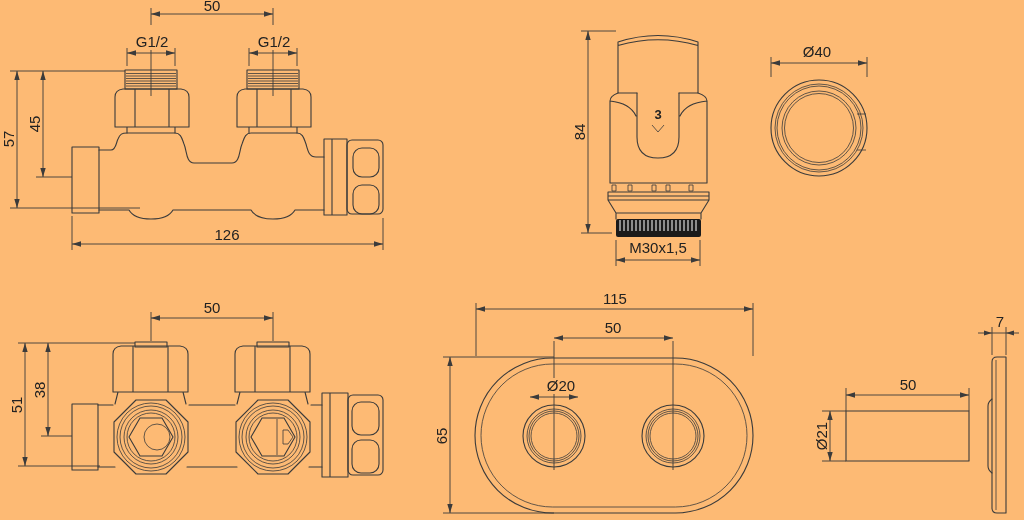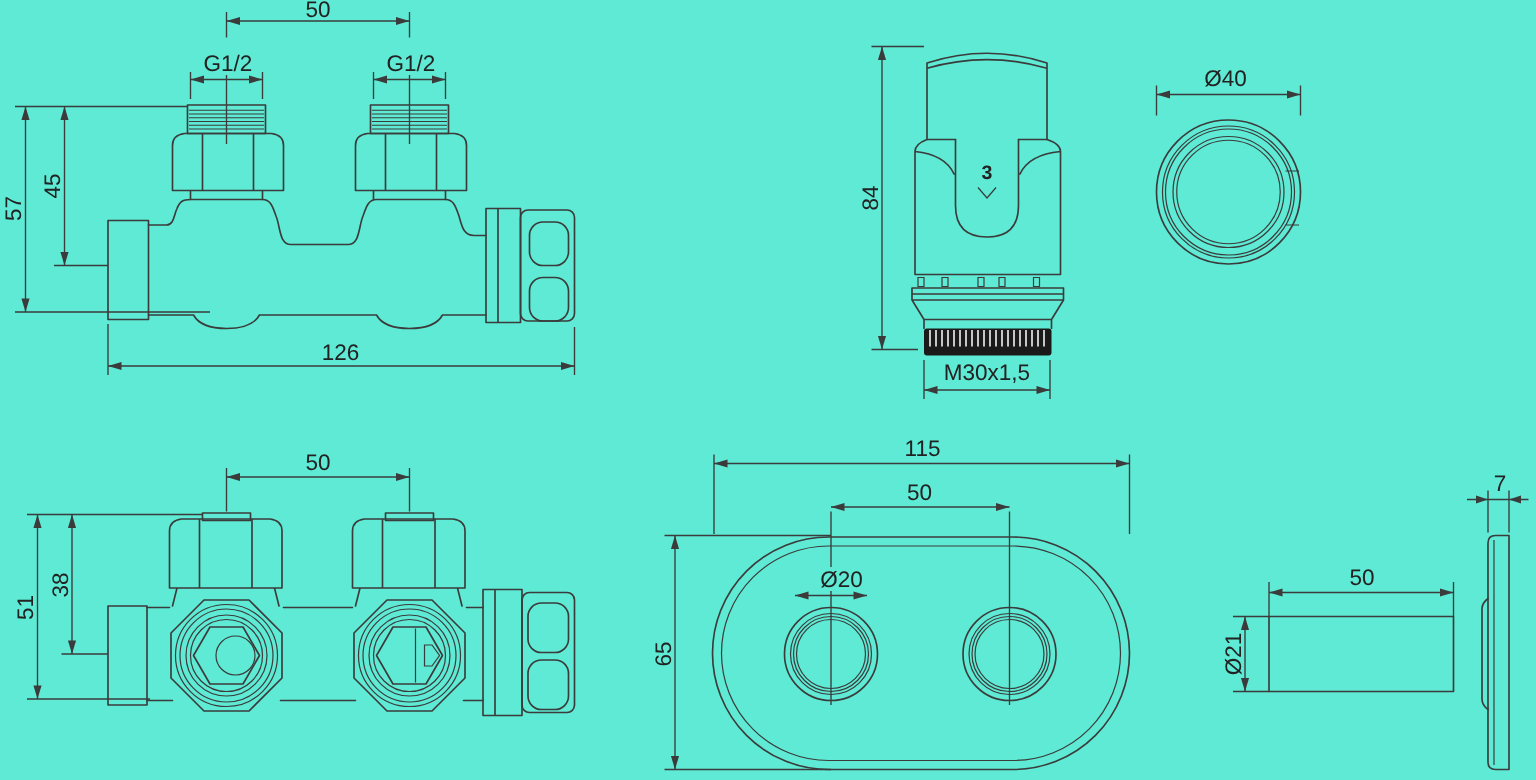"50" .stage { background: #5eead4 -> #fdba74 }
